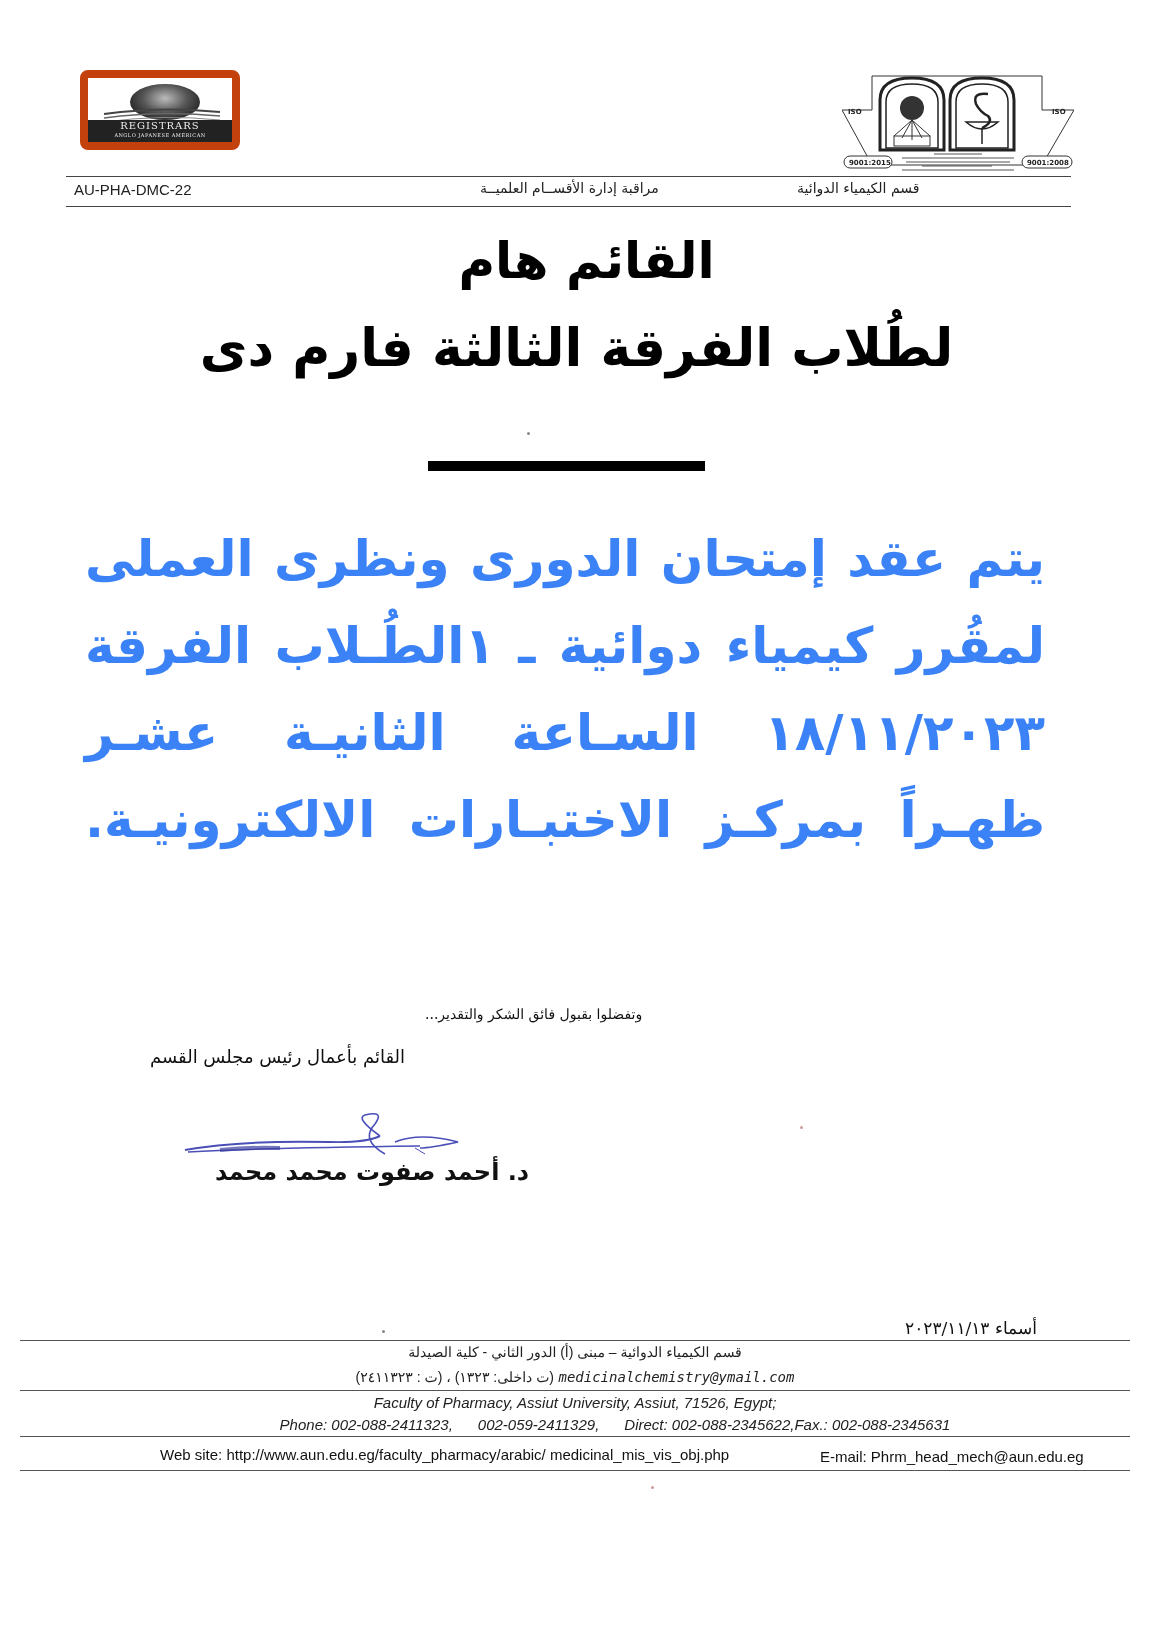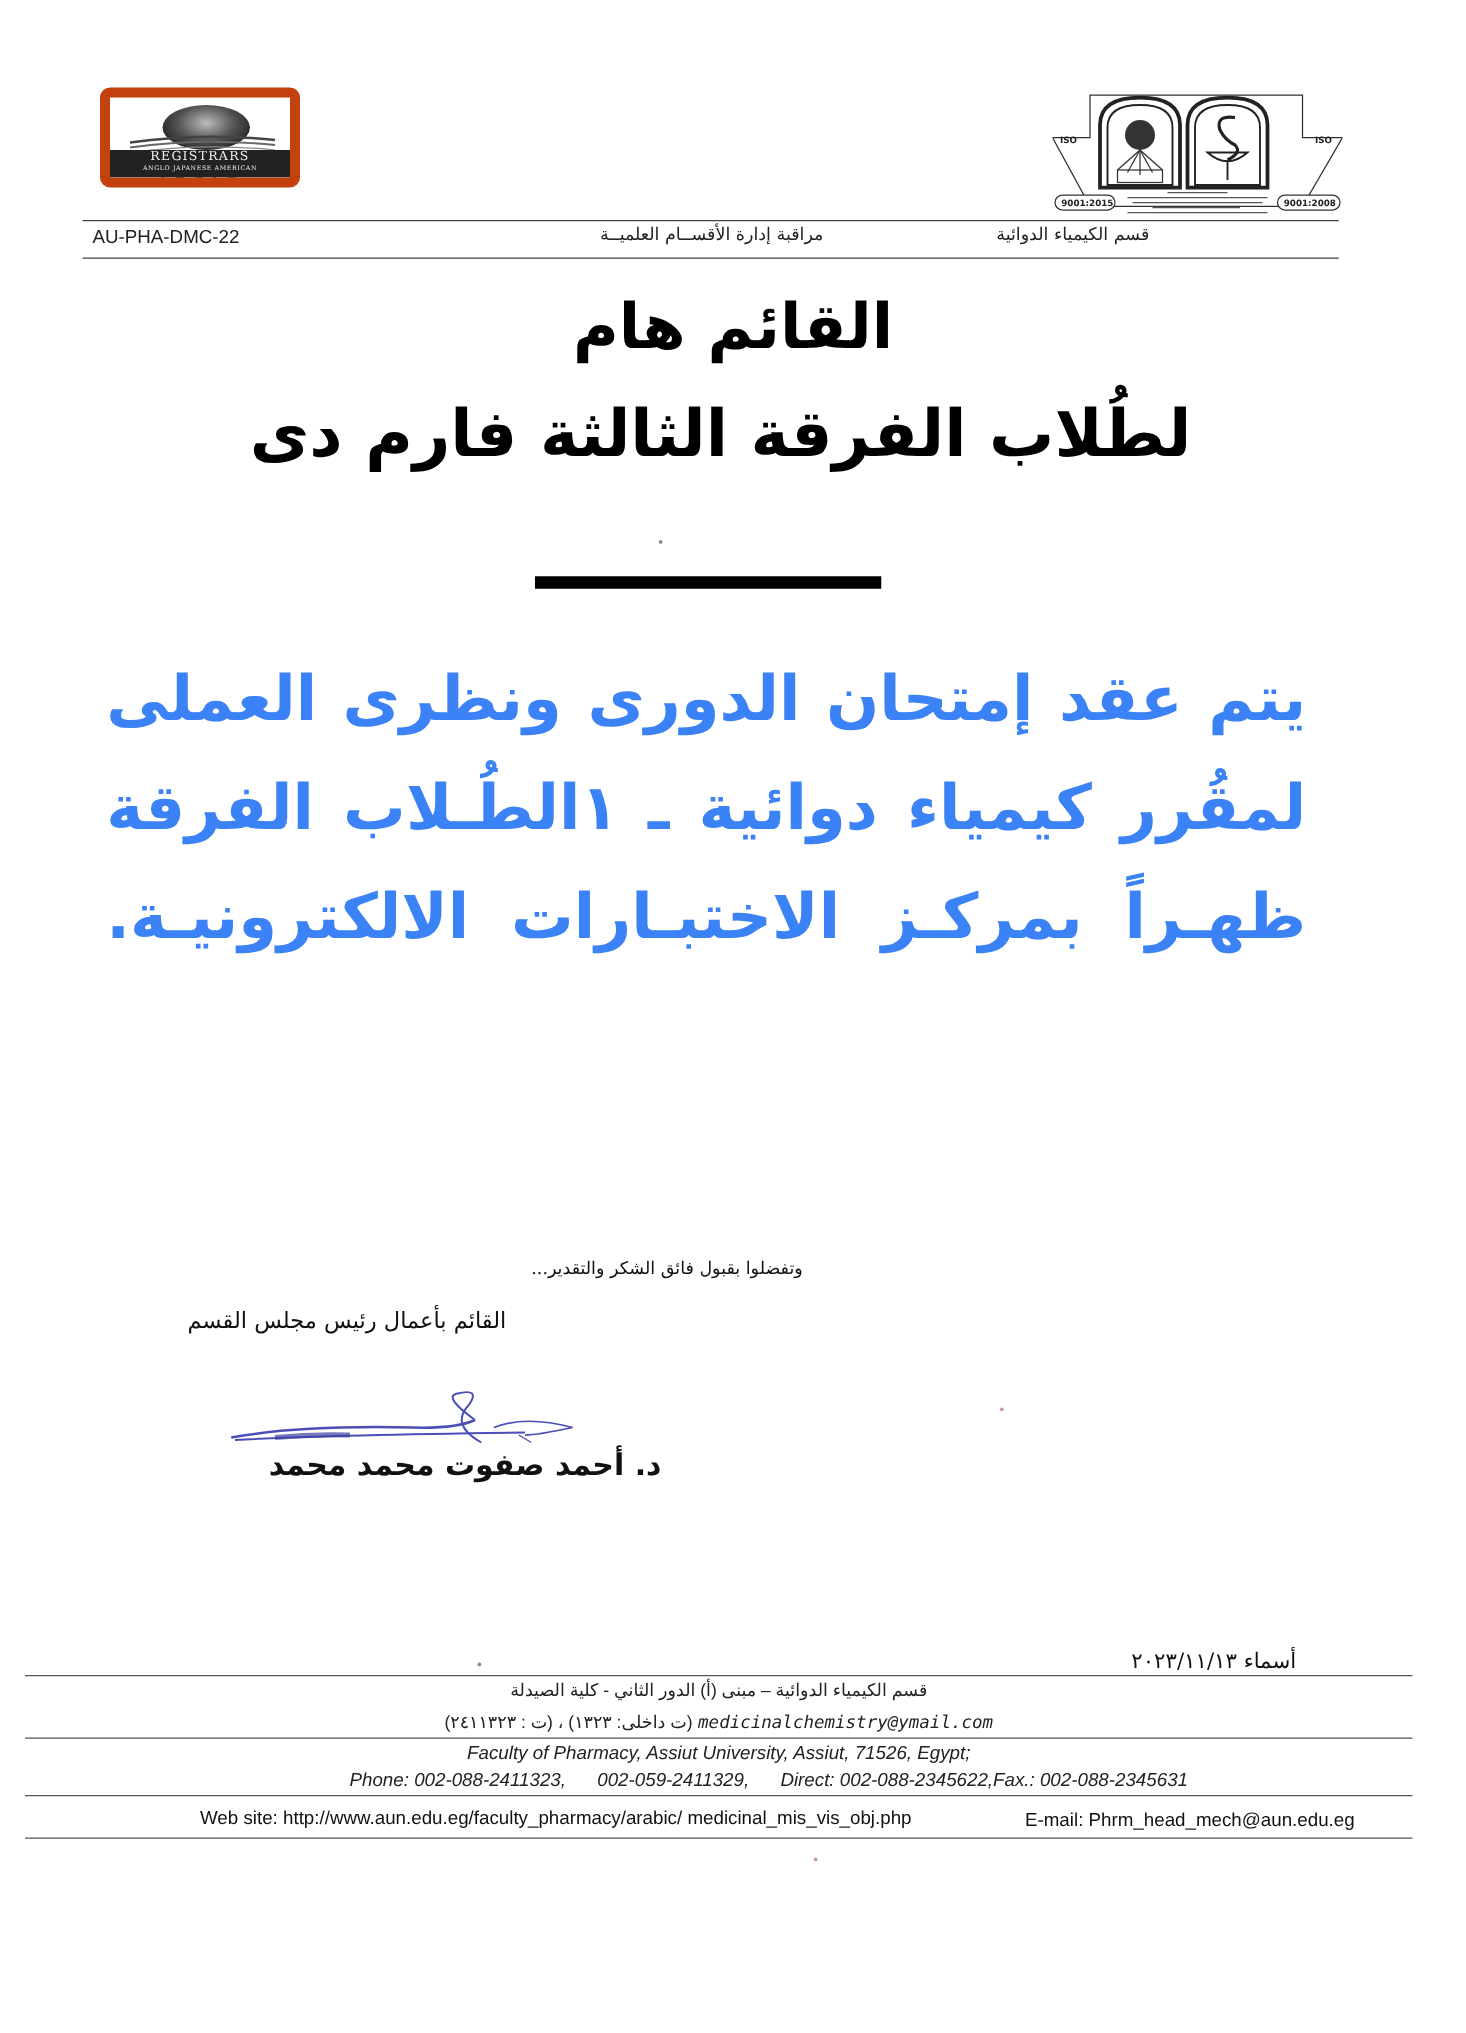"١٨/١١/٢٠٢٣ السـاعة الثانيـة عشـر" span.body-line { html: none -> <span>١٨/١١/٢٠٢٣ السـاعة الثانيـة عشـر</span> }
